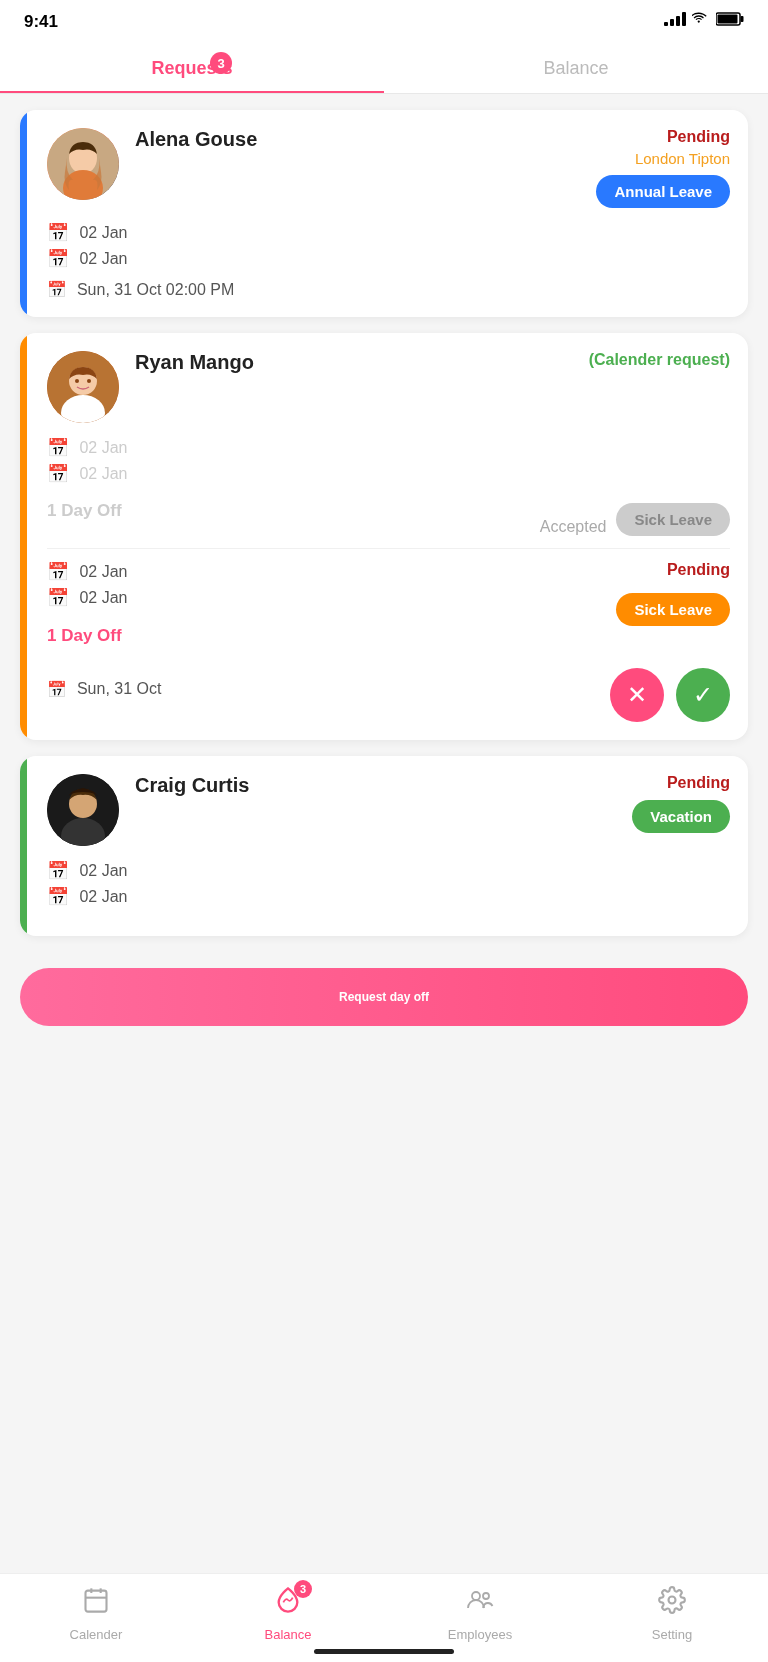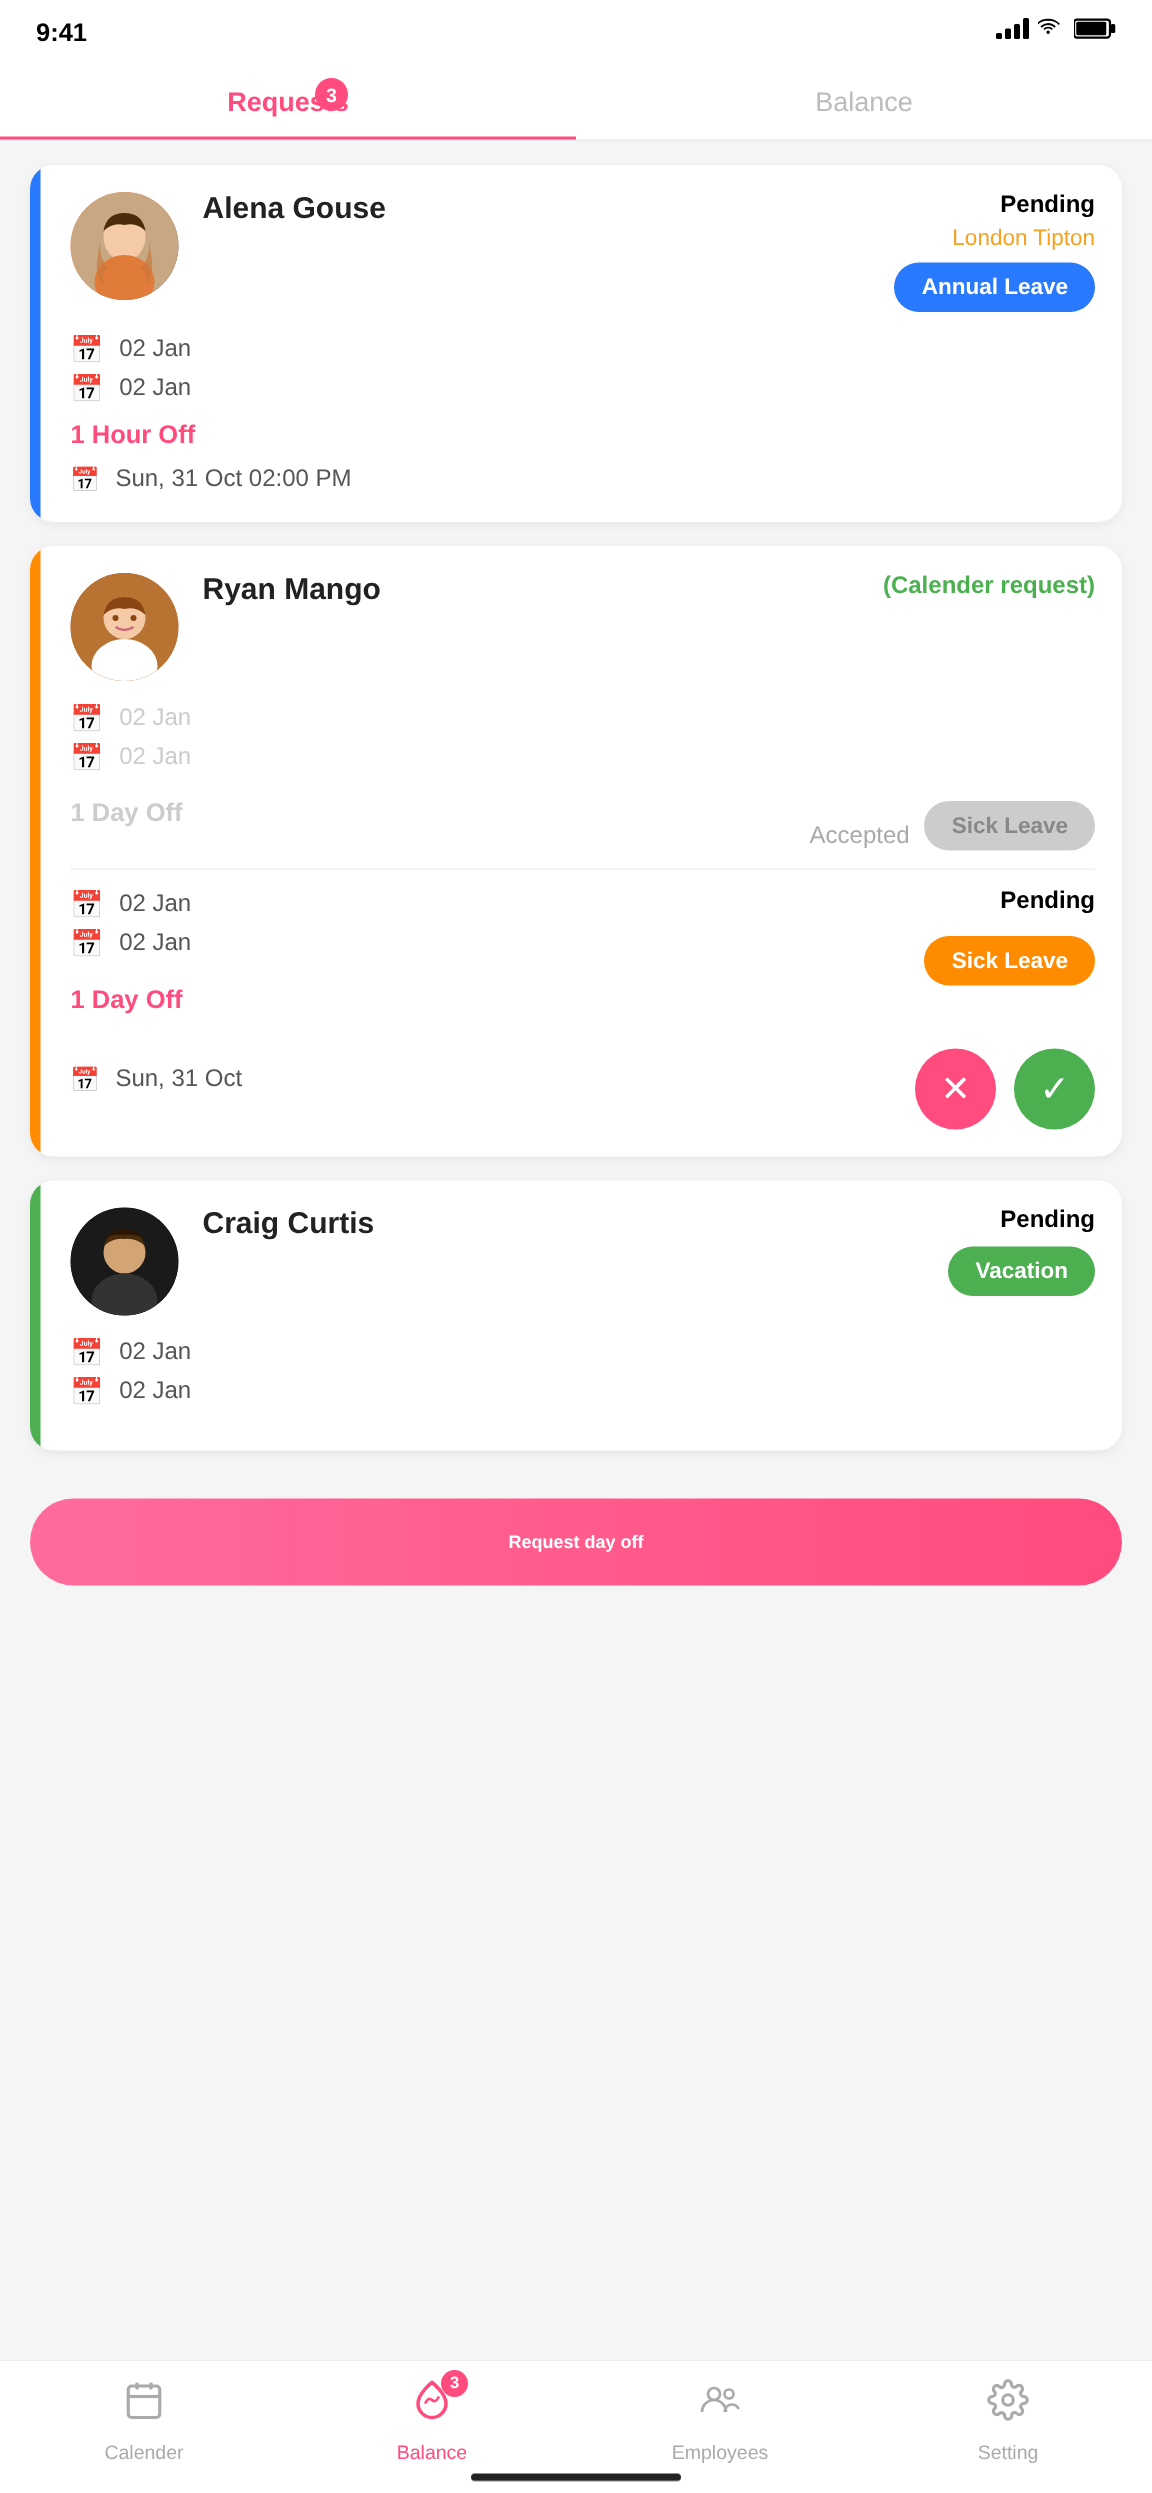"Pending" .status-pending { color: #000000 -> #b91c1c }
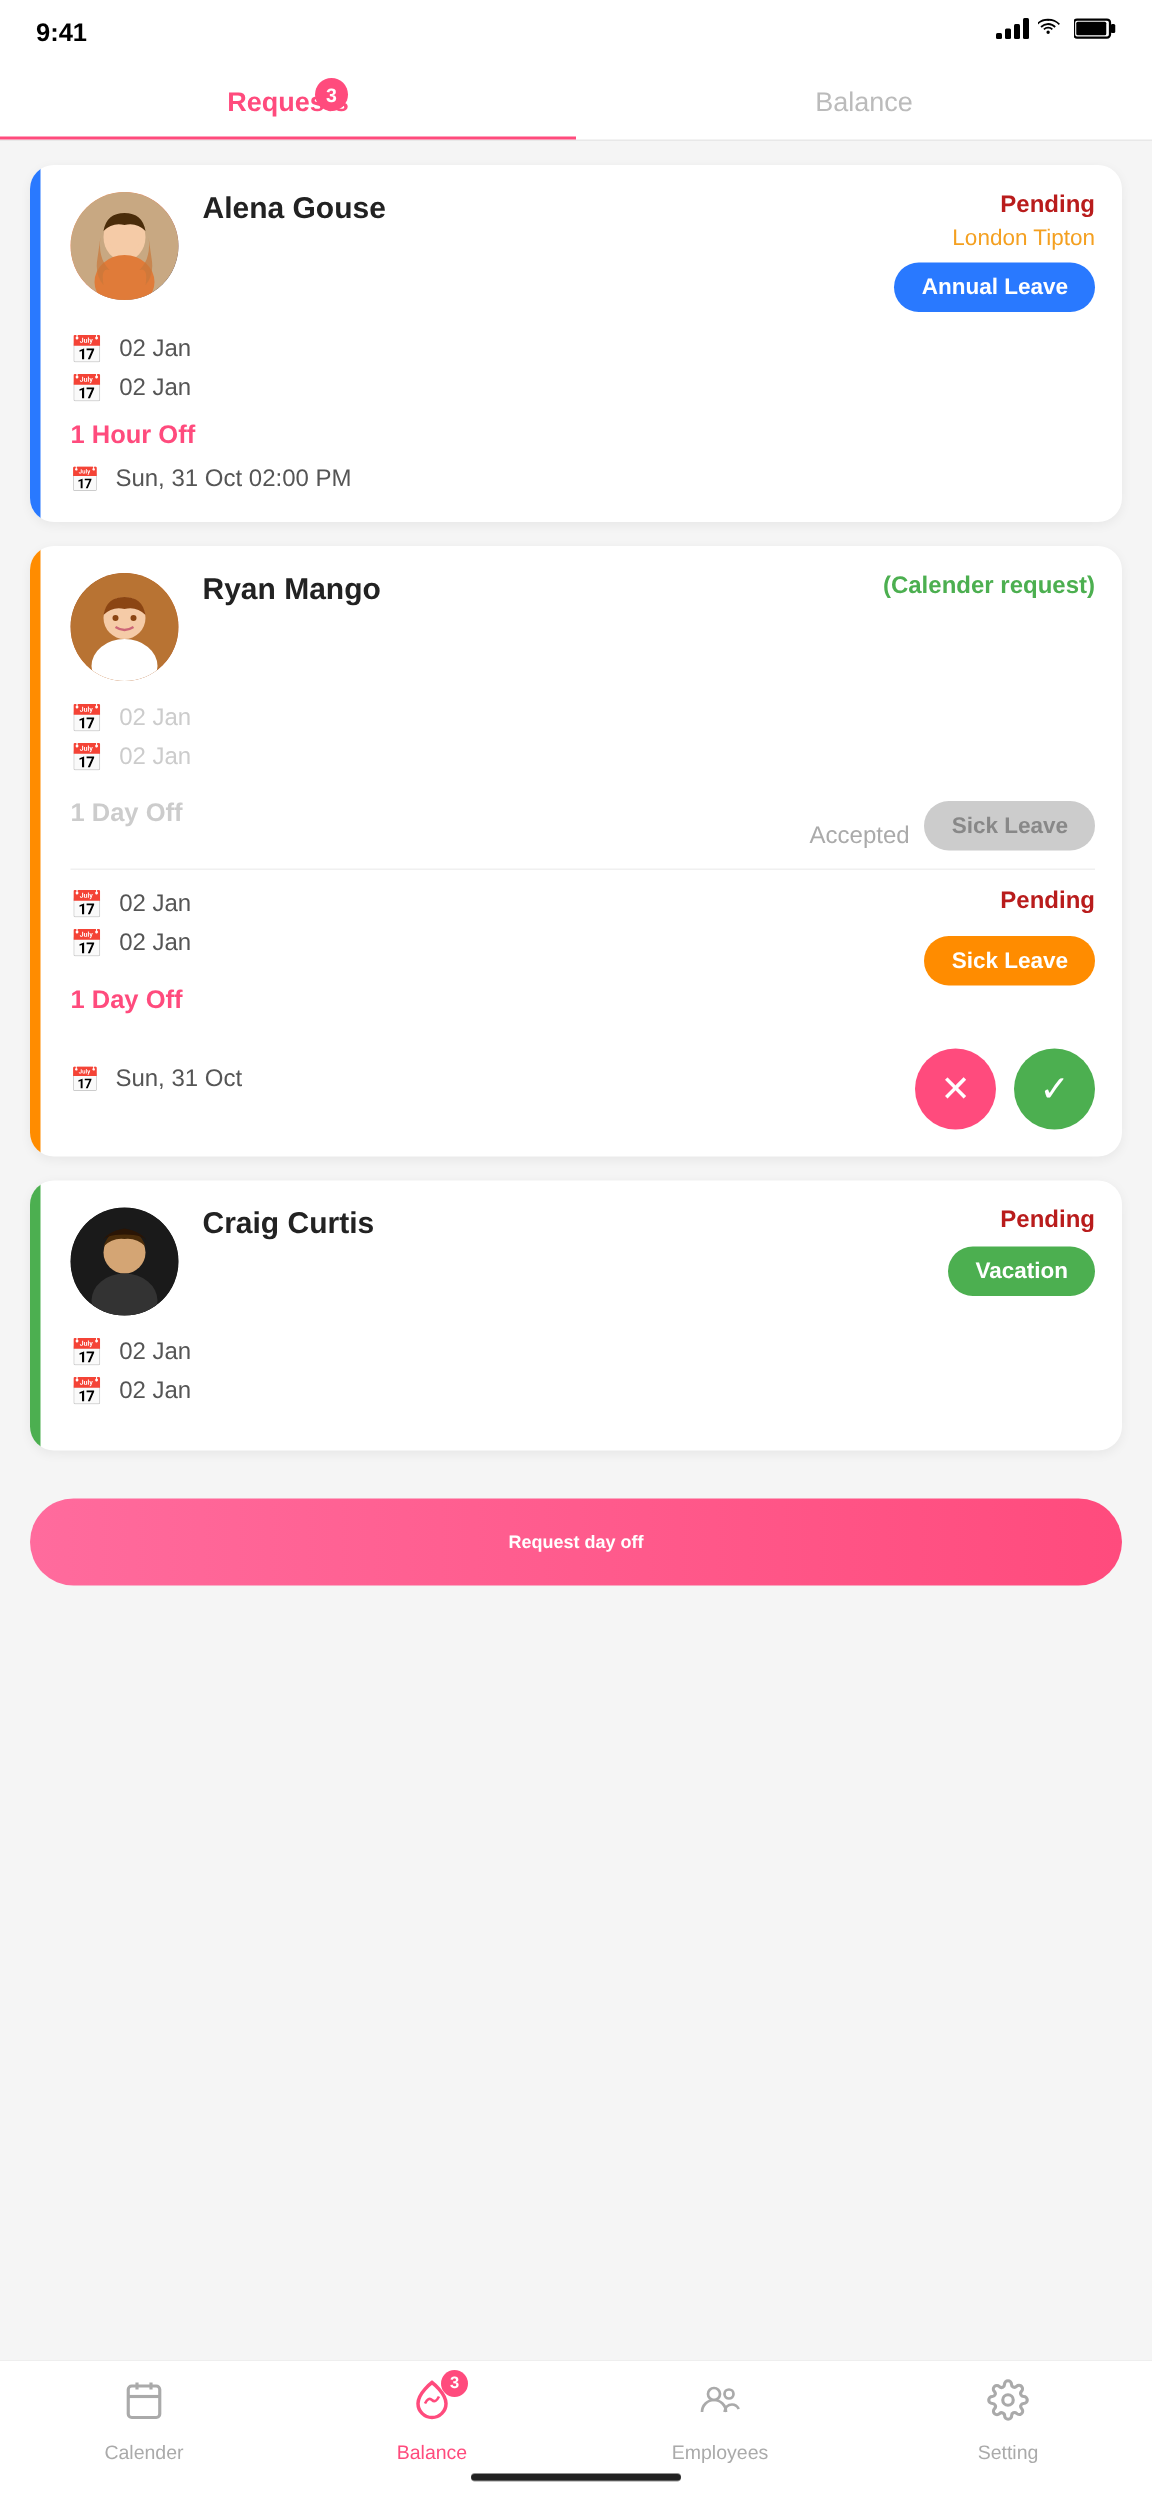"1 Hour Off" div.day-off-label { html: <div>1 Hour Off</div> -> none }
